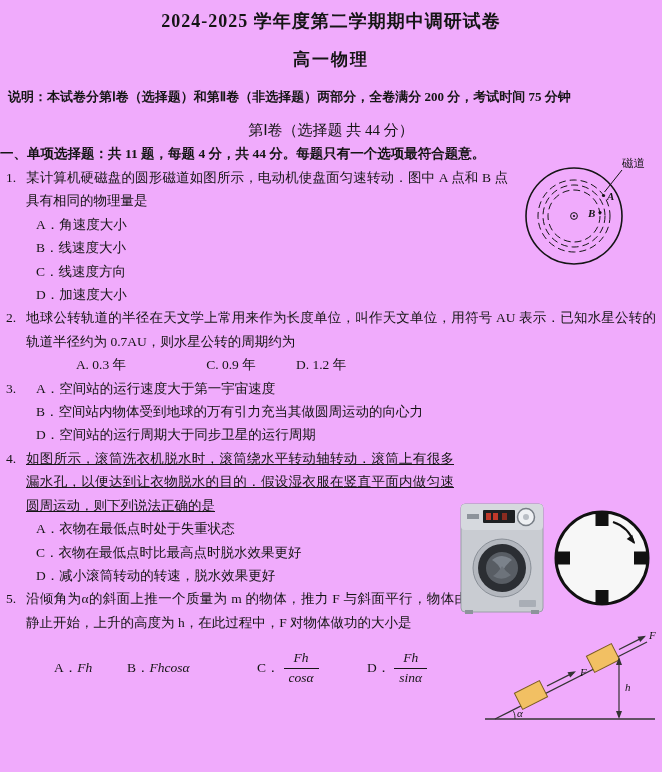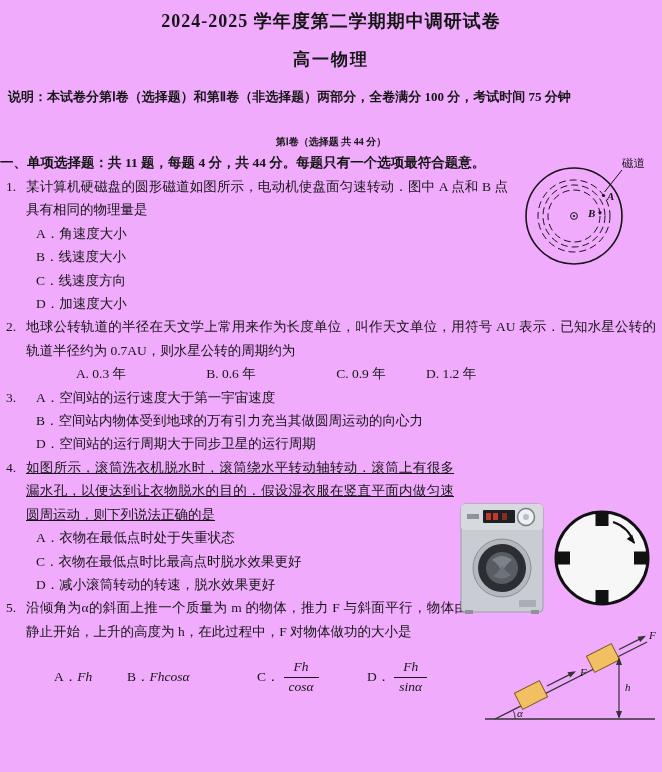"说明：本试卷分第Ⅰ卷（选择题）和第Ⅱ卷（非选择题）两部分，全卷满分 100" div.note { text: 100 -> 200 }
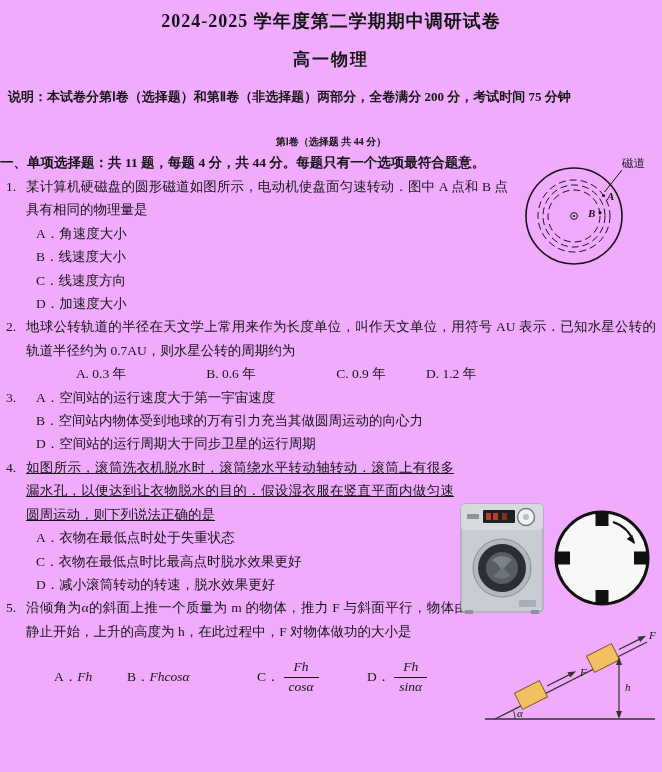"第Ⅰ卷（选择题 共 44 分）" .section-title { font-size: 10px -> 15px; font-weight: bold -> normal; margin-top: 29px -> 15px }
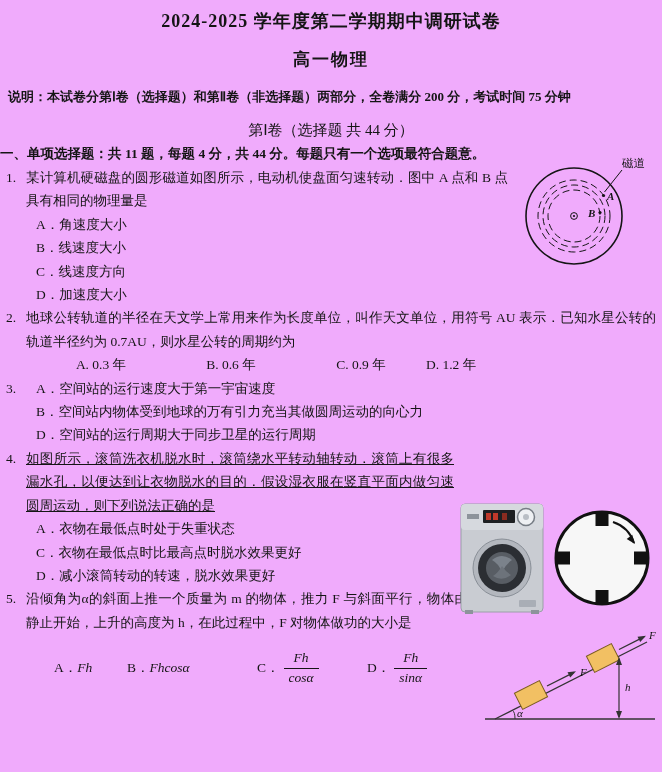"B. 0.6 年" span.o2 { html: <span>B. 0.6 年</span> -> none }
